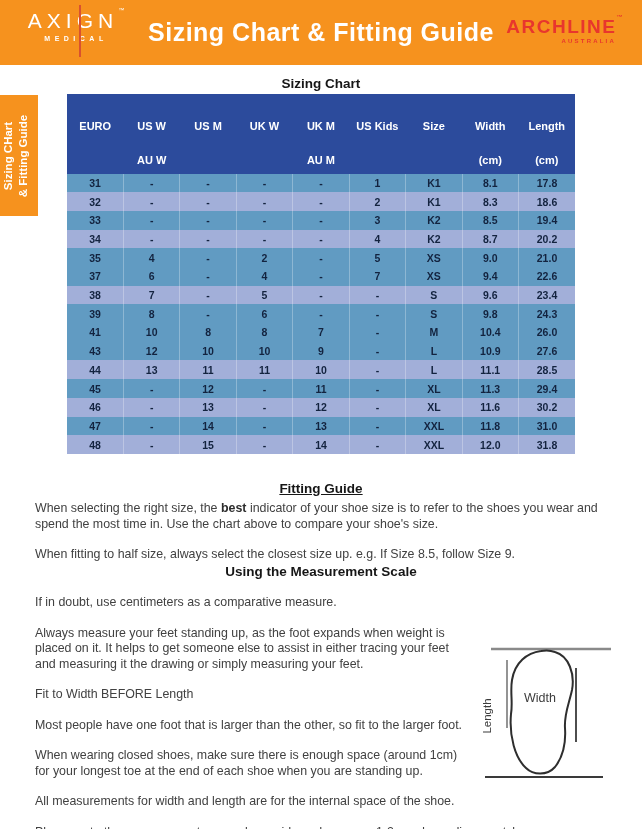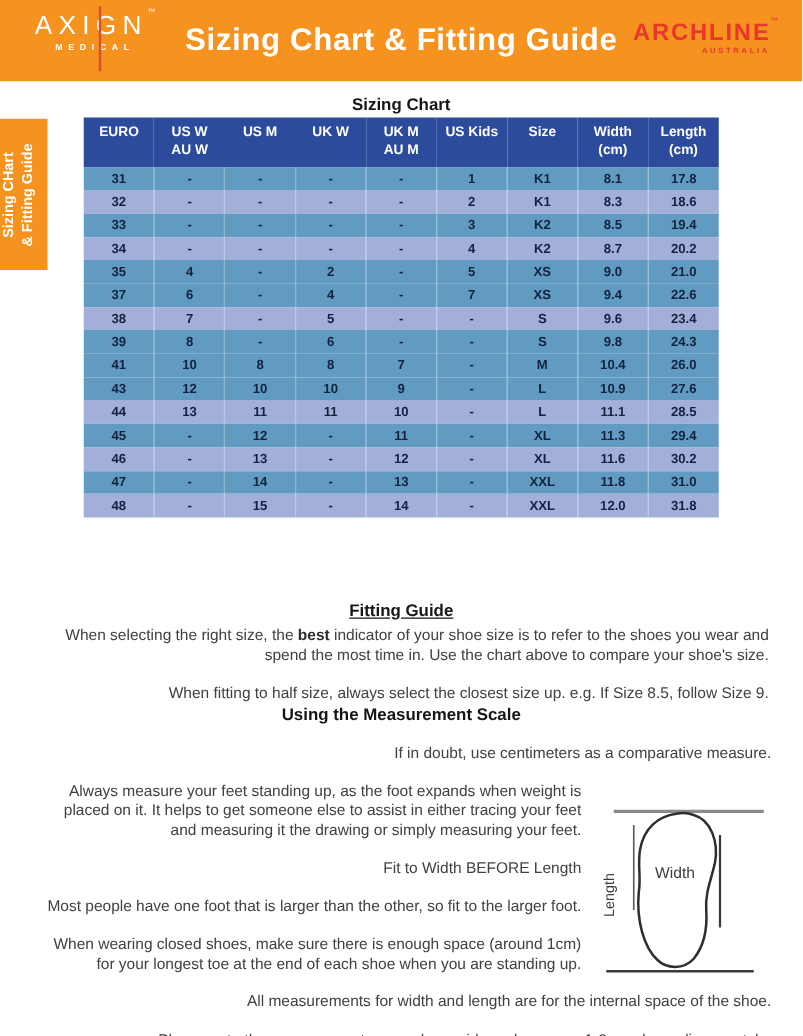"EURO" th span { margin-top: none -> 20px }
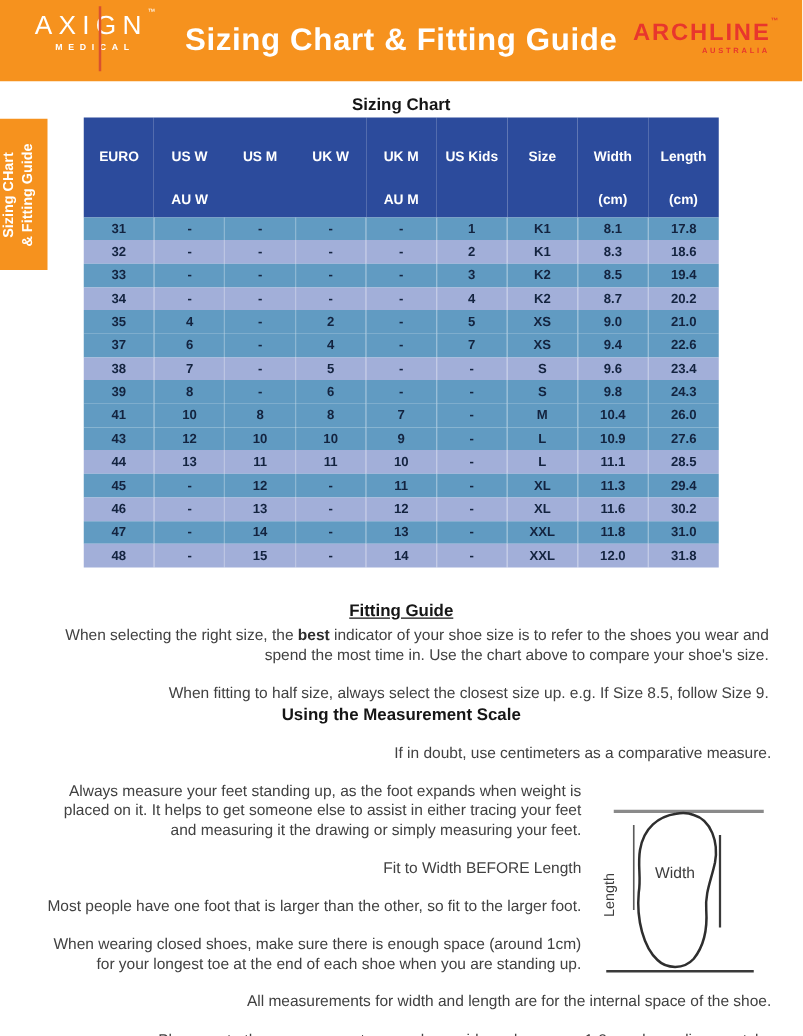"When selecting the right size," .textblock p { text-align: right -> none }
